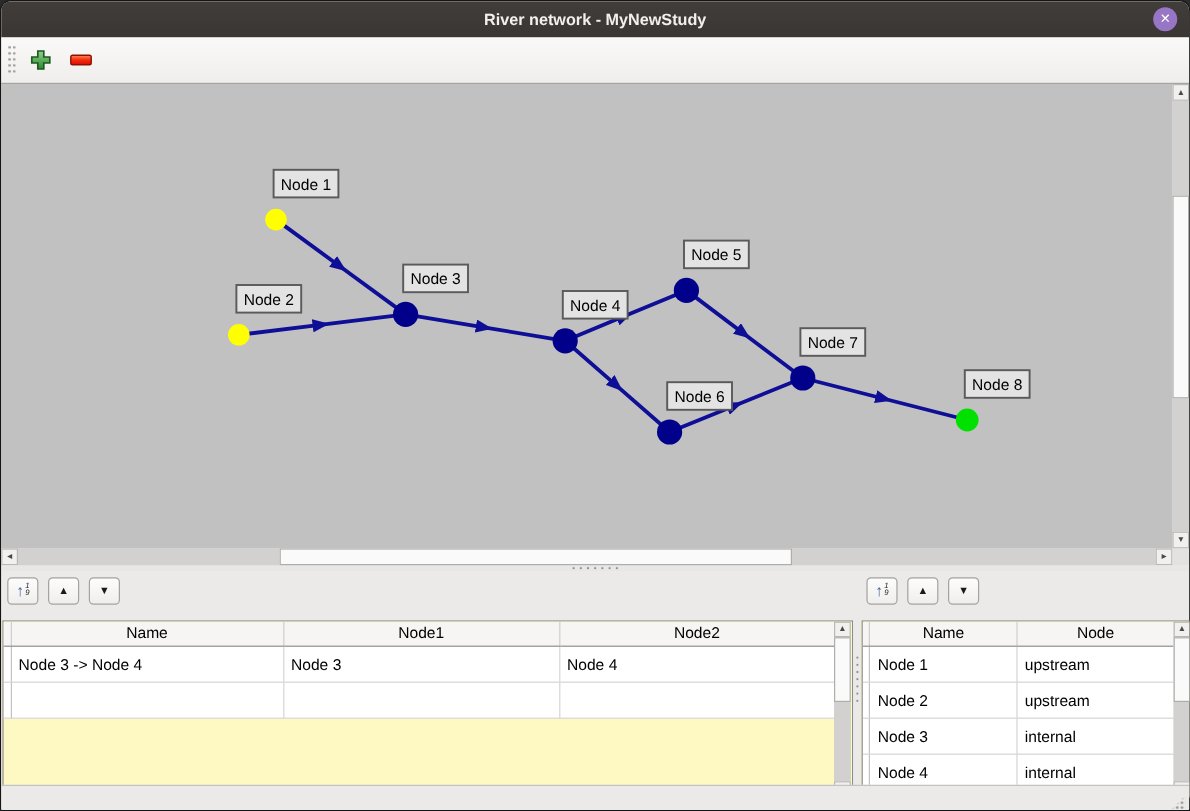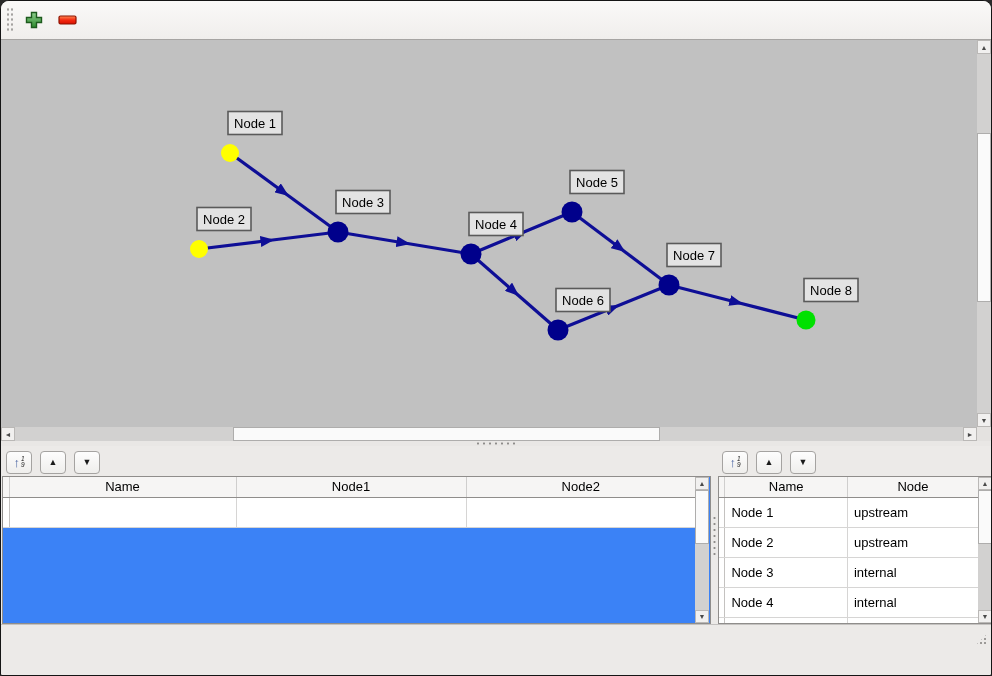"River network - MyNewStudy" div.titlebar { html: none -> <div> <span>River network - MyNewStudy</span> <div> <span>✕</span> </div> </div> }
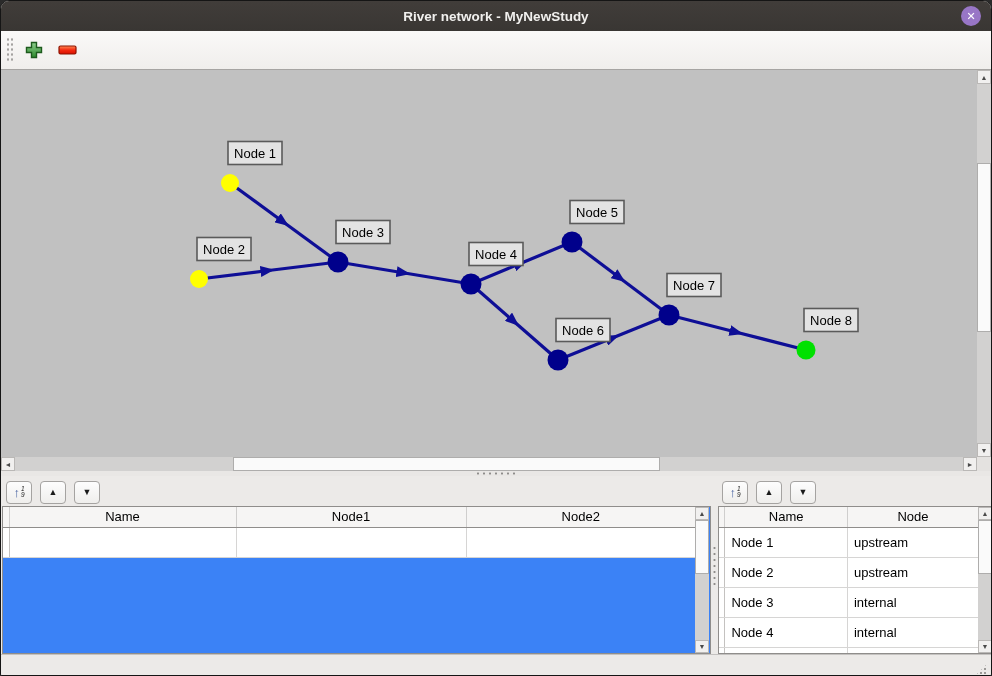"Name" .table-widget { background: #3b82f6 -> #fef9c3; margin-top: none -> 11px }
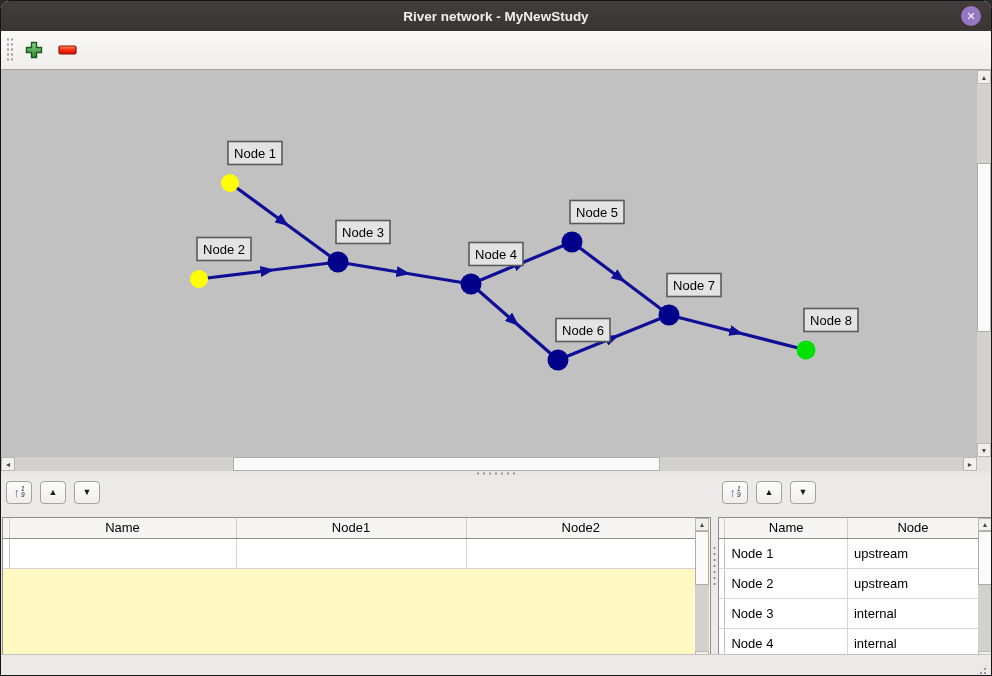"Node 3 -> Node 4" tr { html: none -> <tr> <td></td> <td>Node 3 -&gt; Node 4</td> <td>Node 3</td> <td>Node 4</td> </tr> }
